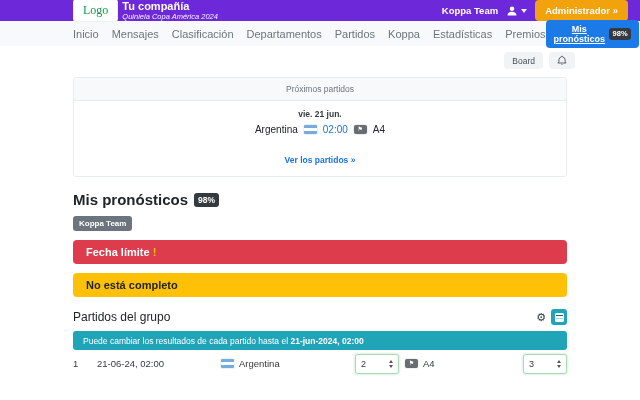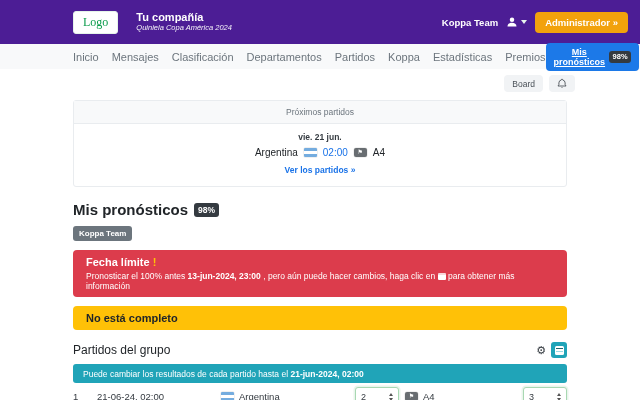"Logo" .topbar { background: #4c1d95 -> #6d28d9; height: 44px -> 21px }
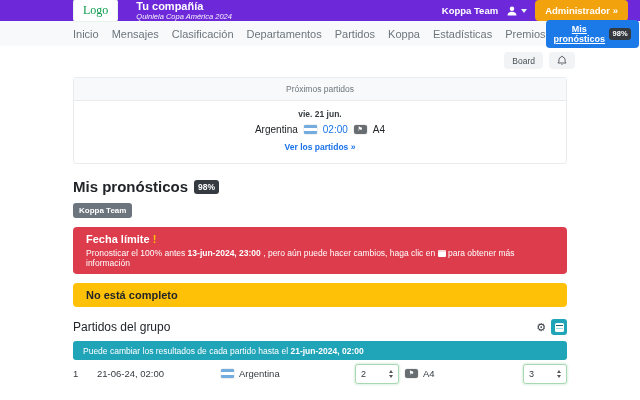"Tu compañía" .topbar-titles { margin-left: 18px -> 4px }
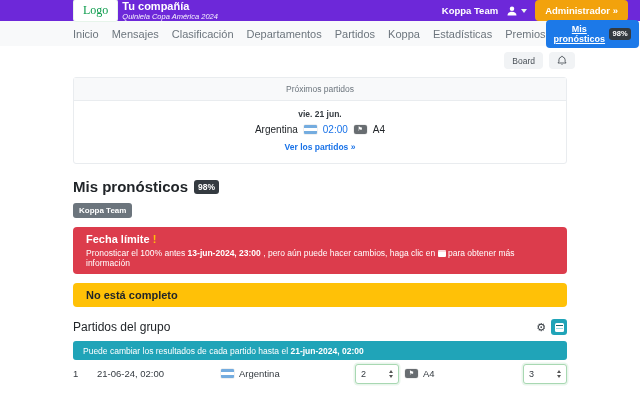"Ver los partidos »" .see-all { margin-top: 7px -> 20px }
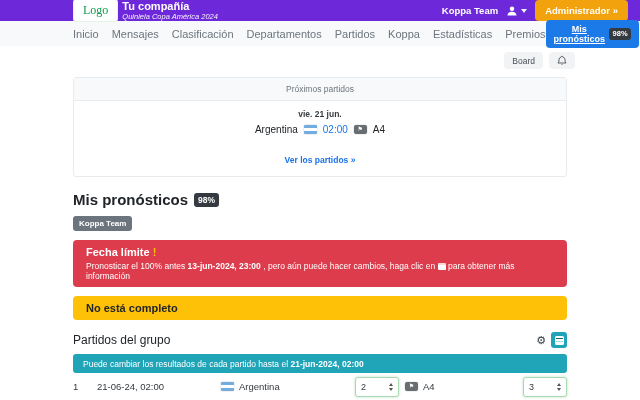"Pronosticar el 100% antes 13-jun-2024," div.alert-body { html: <div><span>Pronosticar el 100% antes </span><b>13-jun-2024, 23:00</b><span> , pero aún puede hacer cambios, haga clic en </span><span></span><span> para obtener más información</span></div> -> none }
